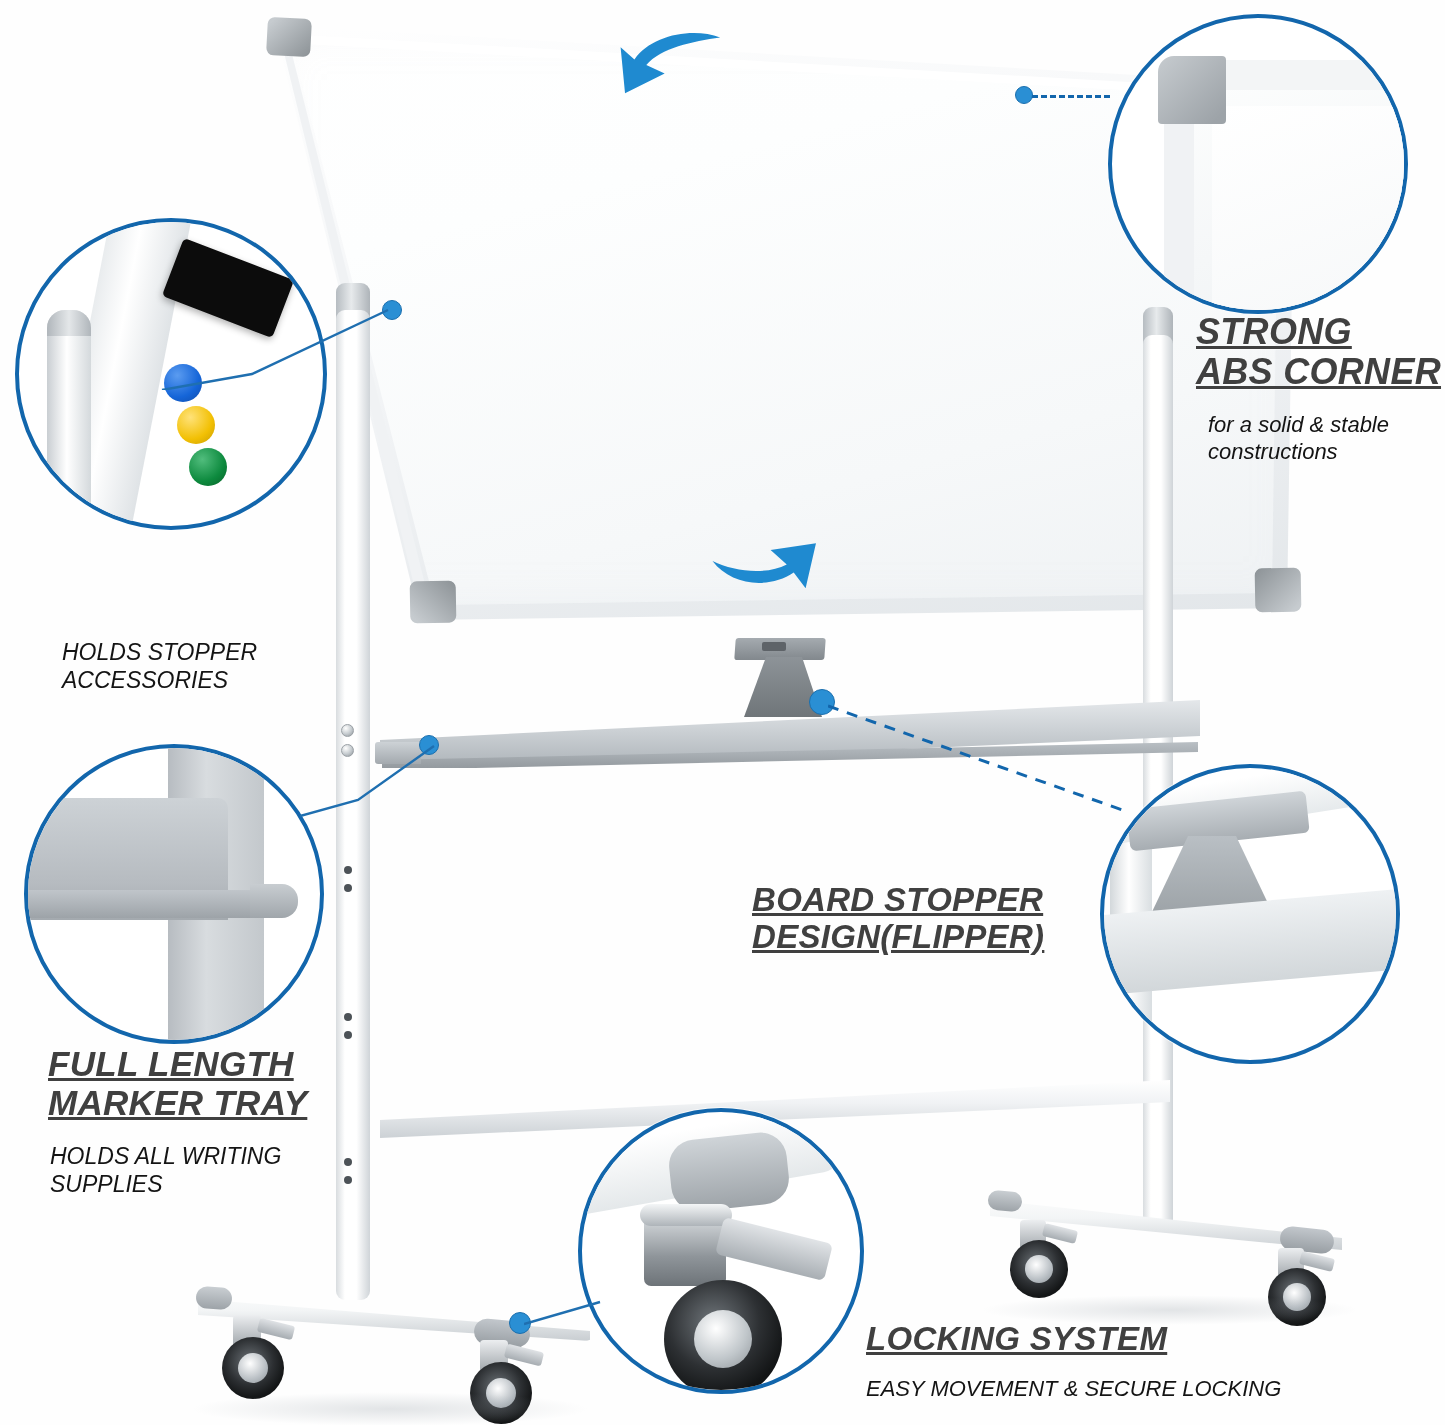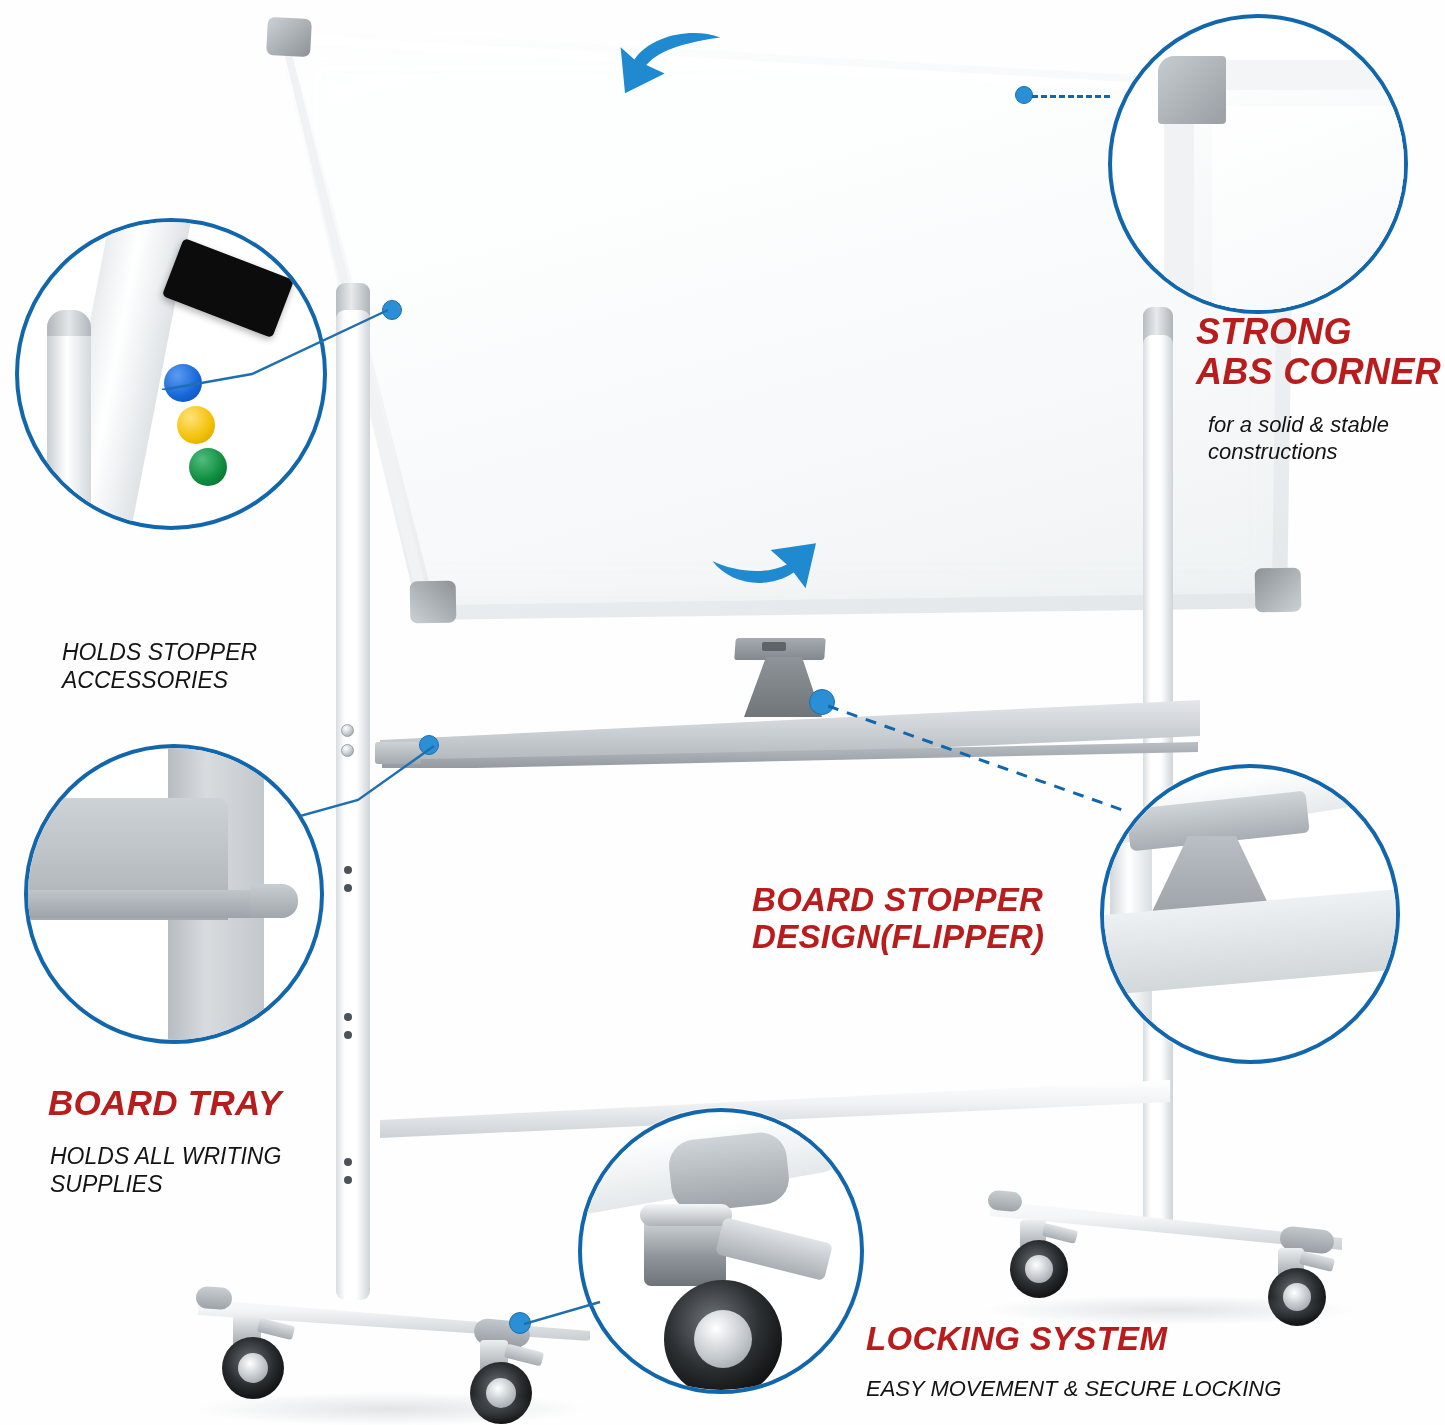"STRONG" .cal-title { color: #b91c1c -> #404040; text-decoration: none -> underline }
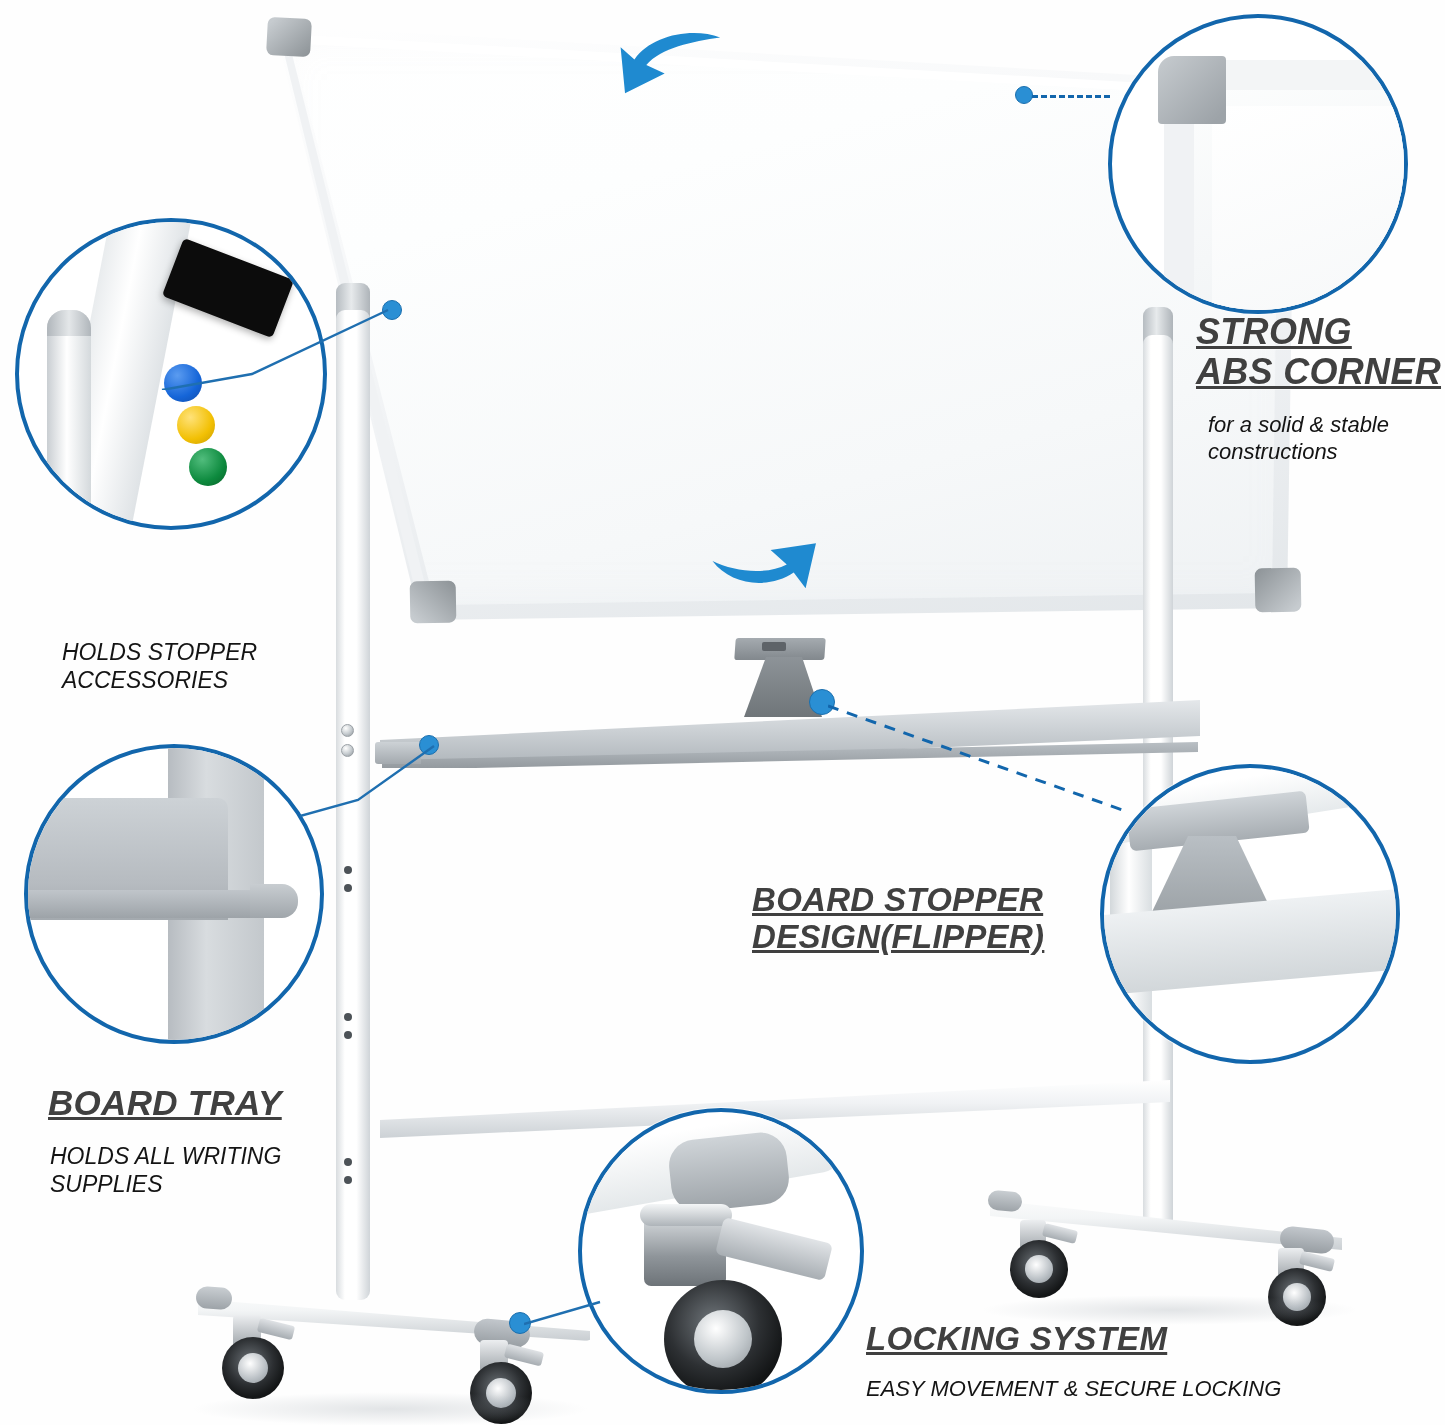"FULL LENGTH" span { html: none -> <span>FULL LENGTH</span> }
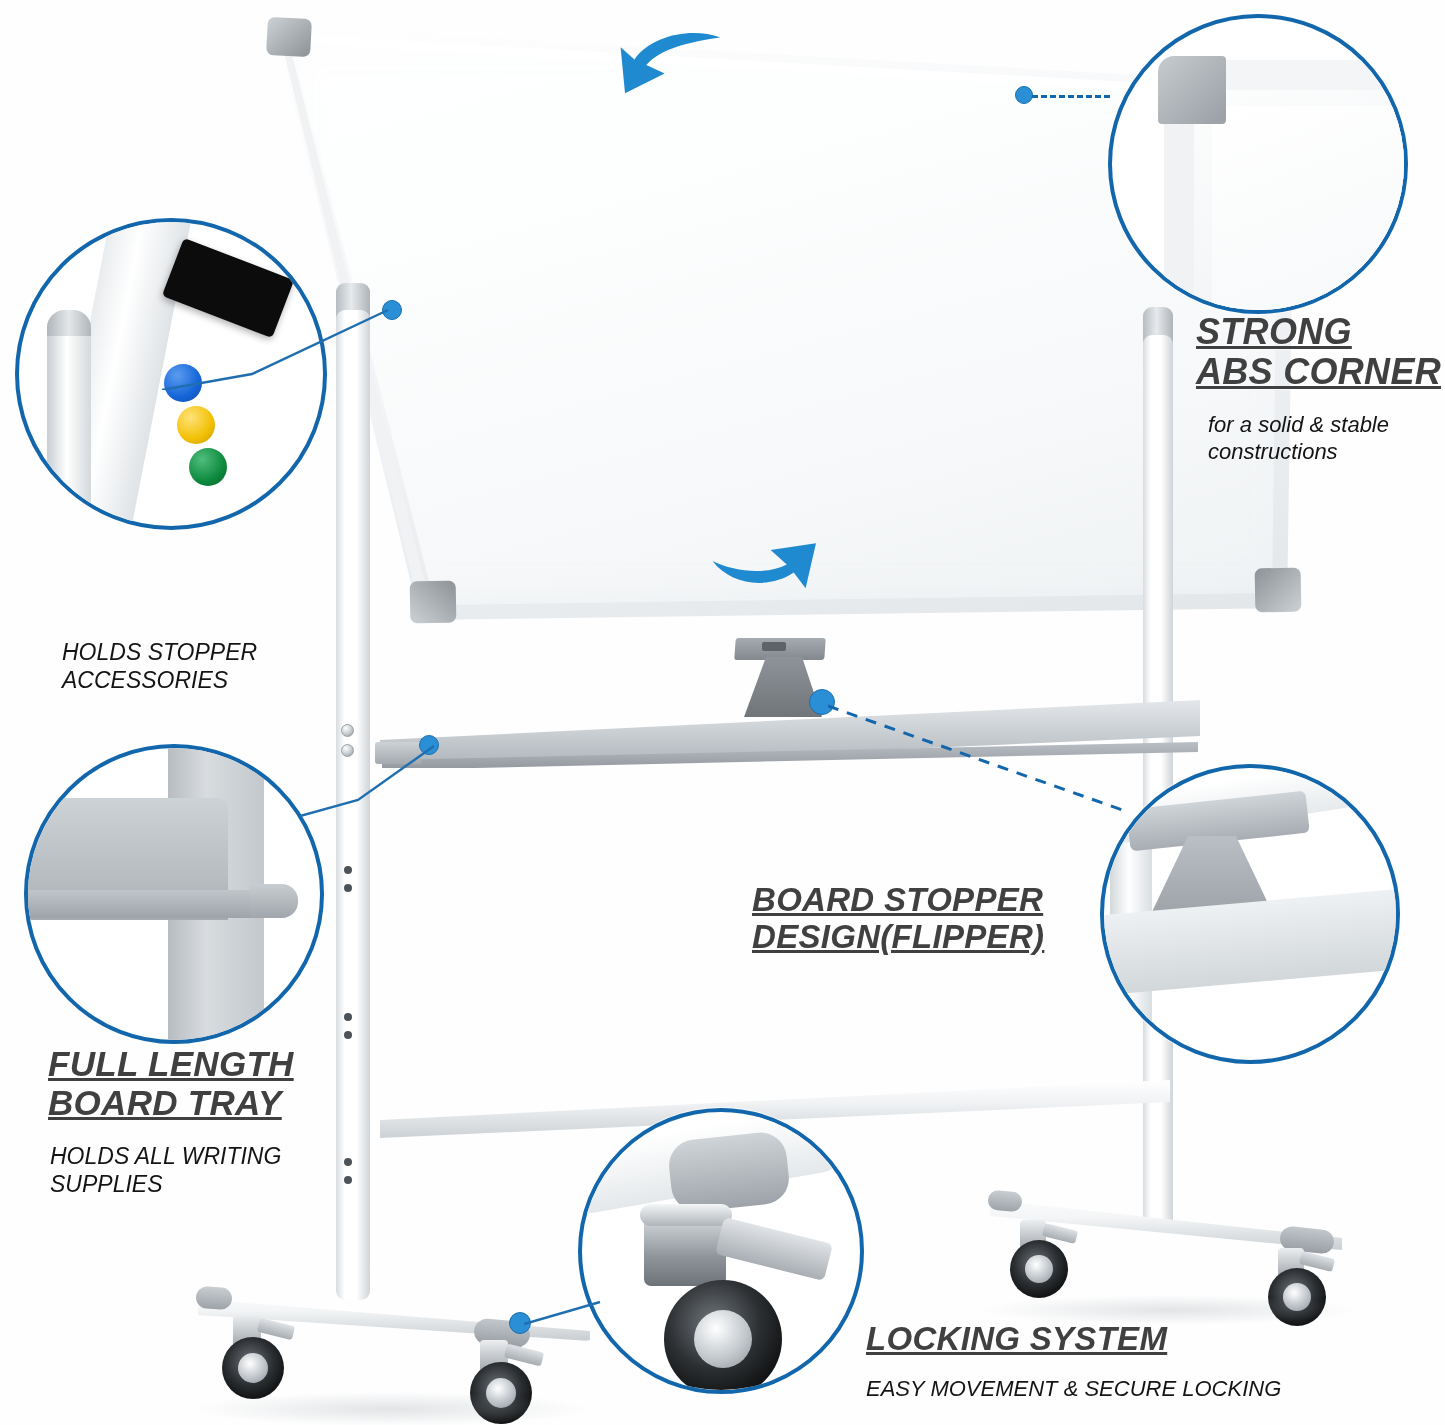"BOARD TRAY" span { text: BOARD -> MARKER }
